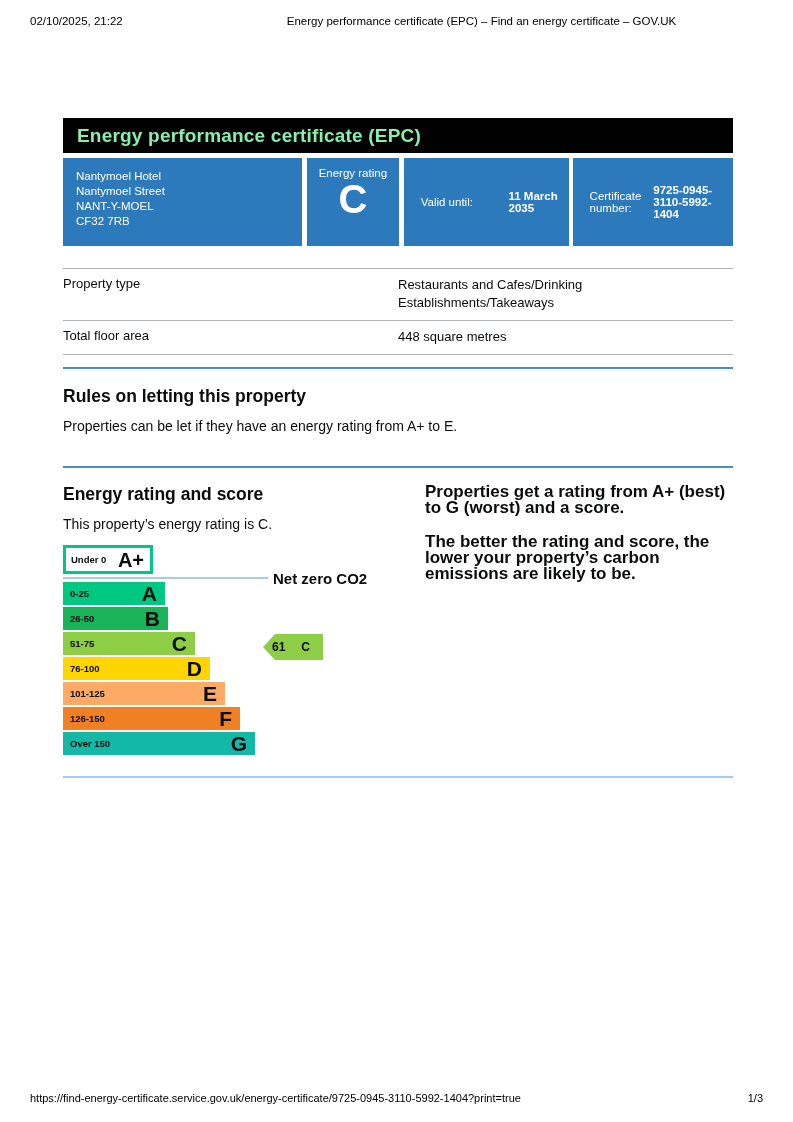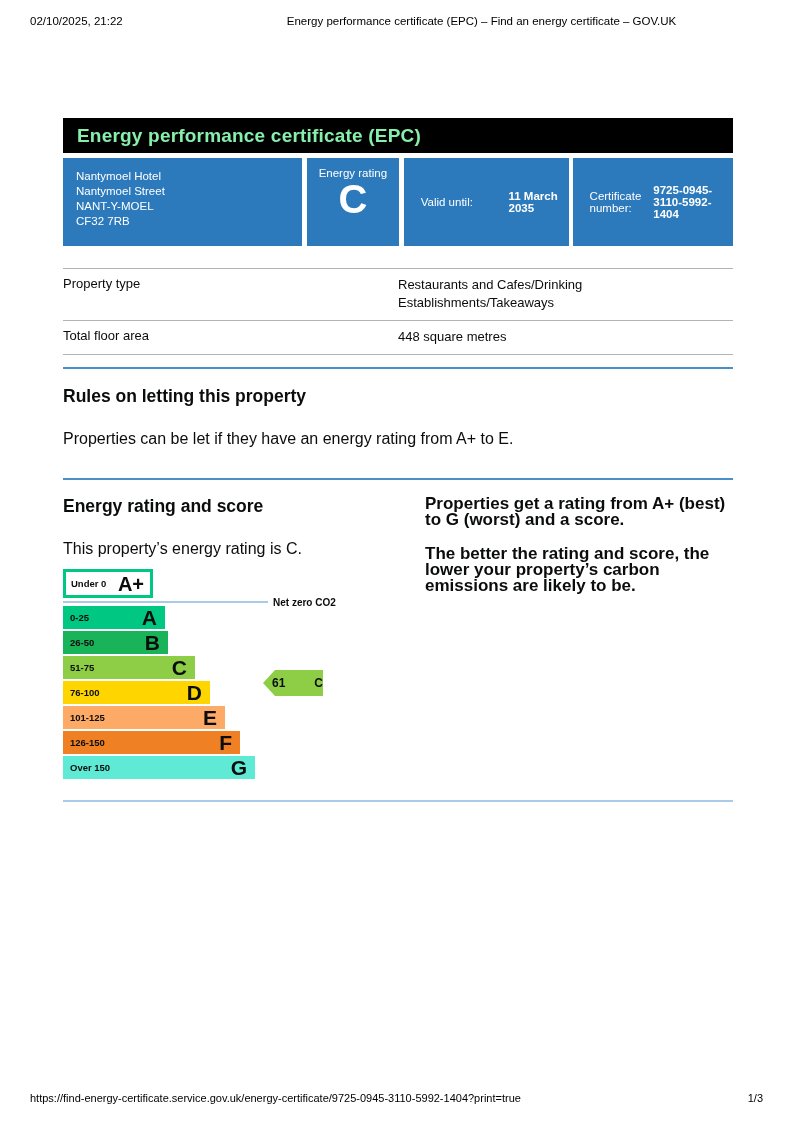"Properties can be let if" p.body-text { font-size: 16px -> 14px; margin-top: 22px -> 10px }
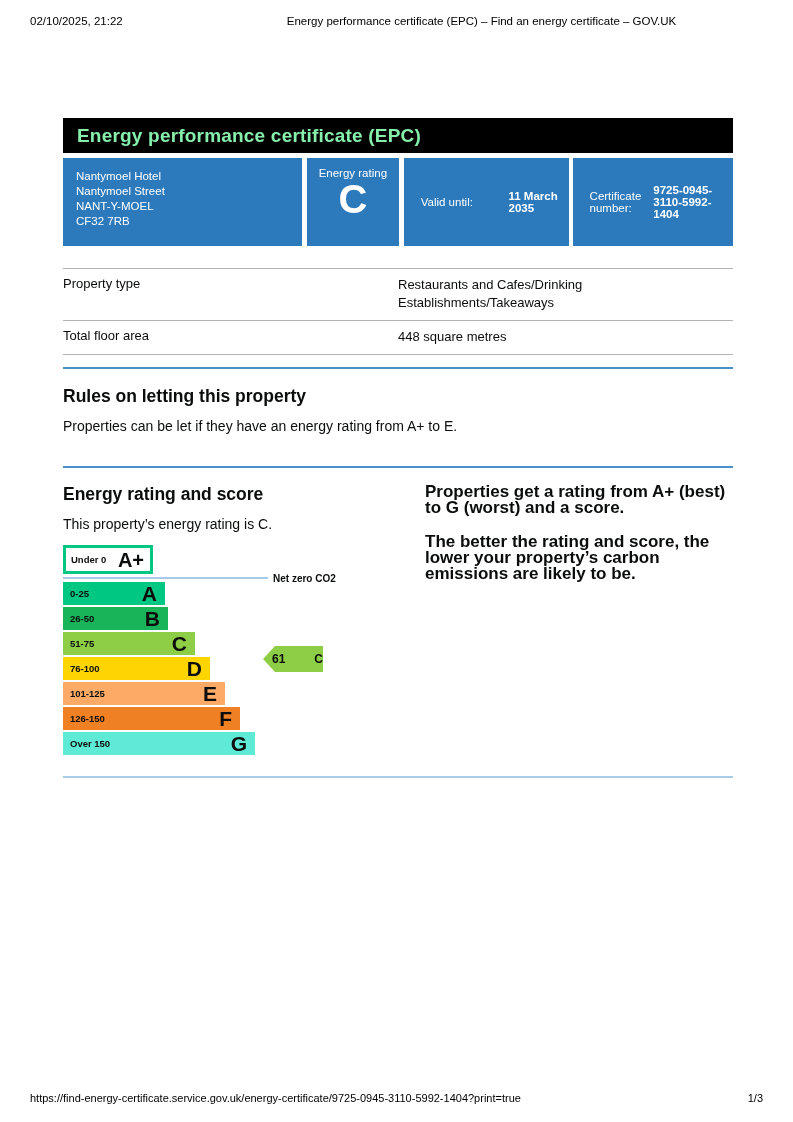"Net zero CO2" .nz-label { font-size: 10px -> 15px }
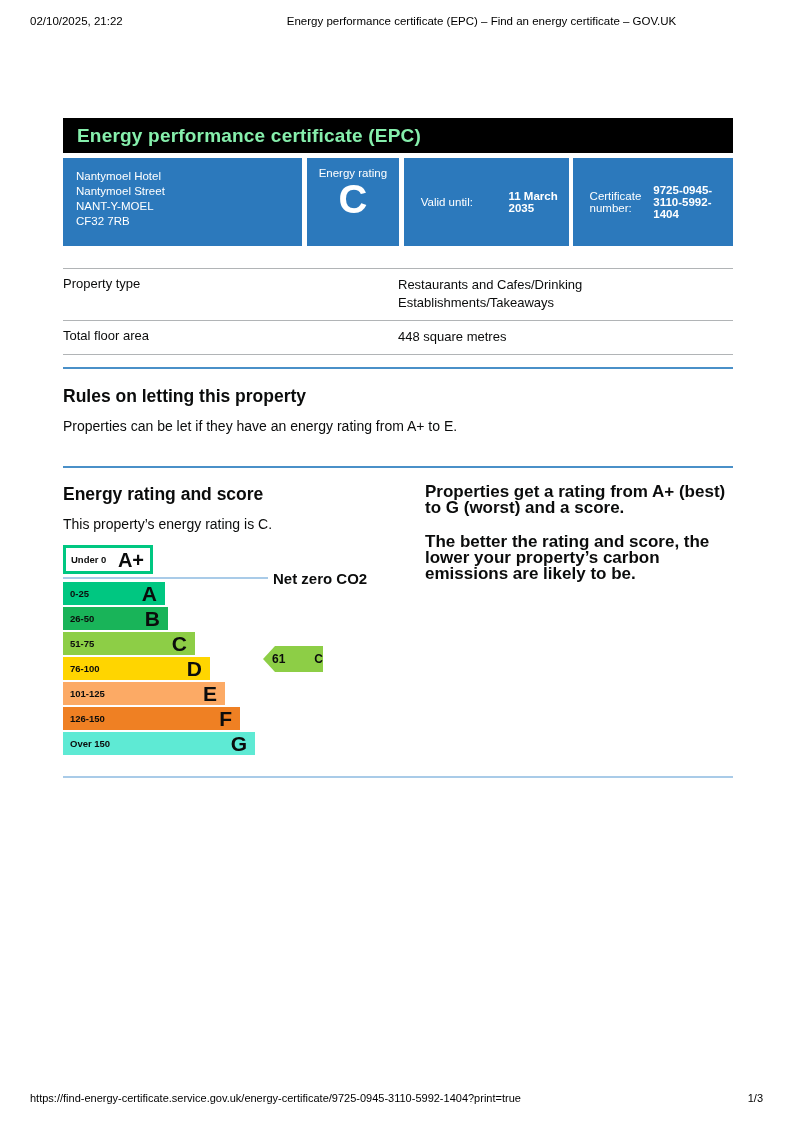"61" .current-arrow { gap: 8px -> 16px; justify-content: space-between -> flex-start; top: 101px -> 89px }
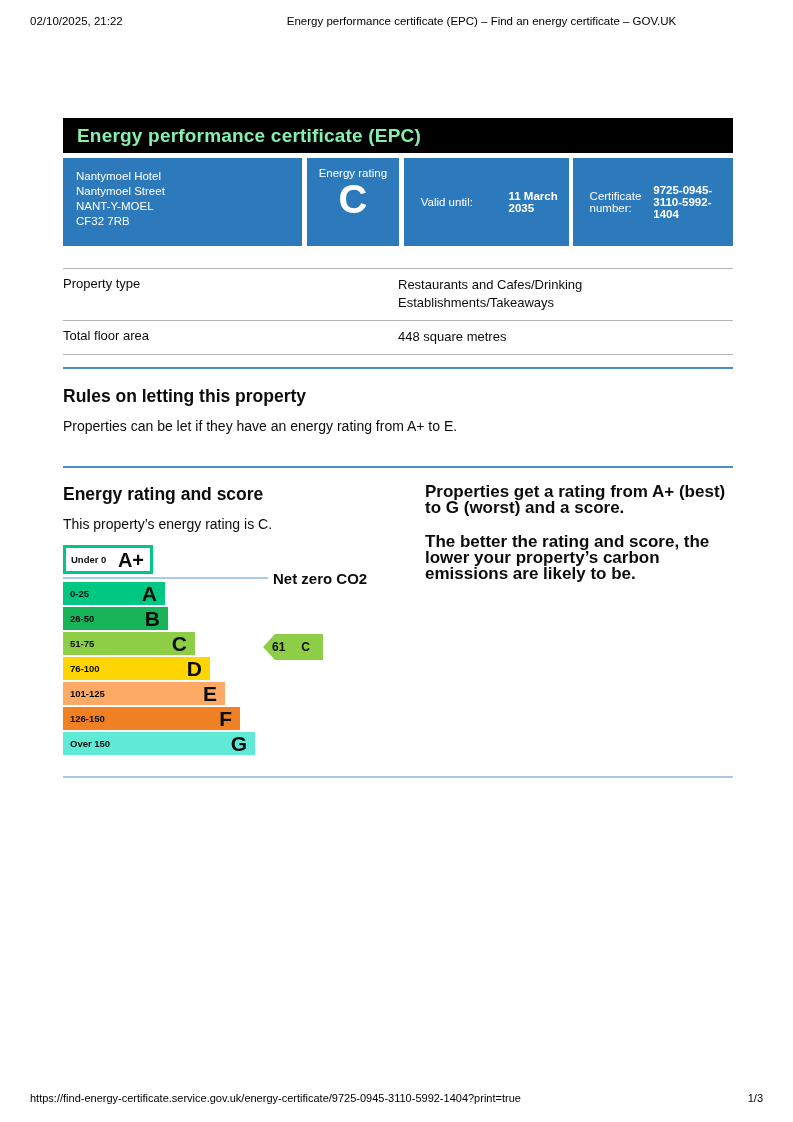"Over 150" div.band { background: #5eead4 -> #14b8a6 }
